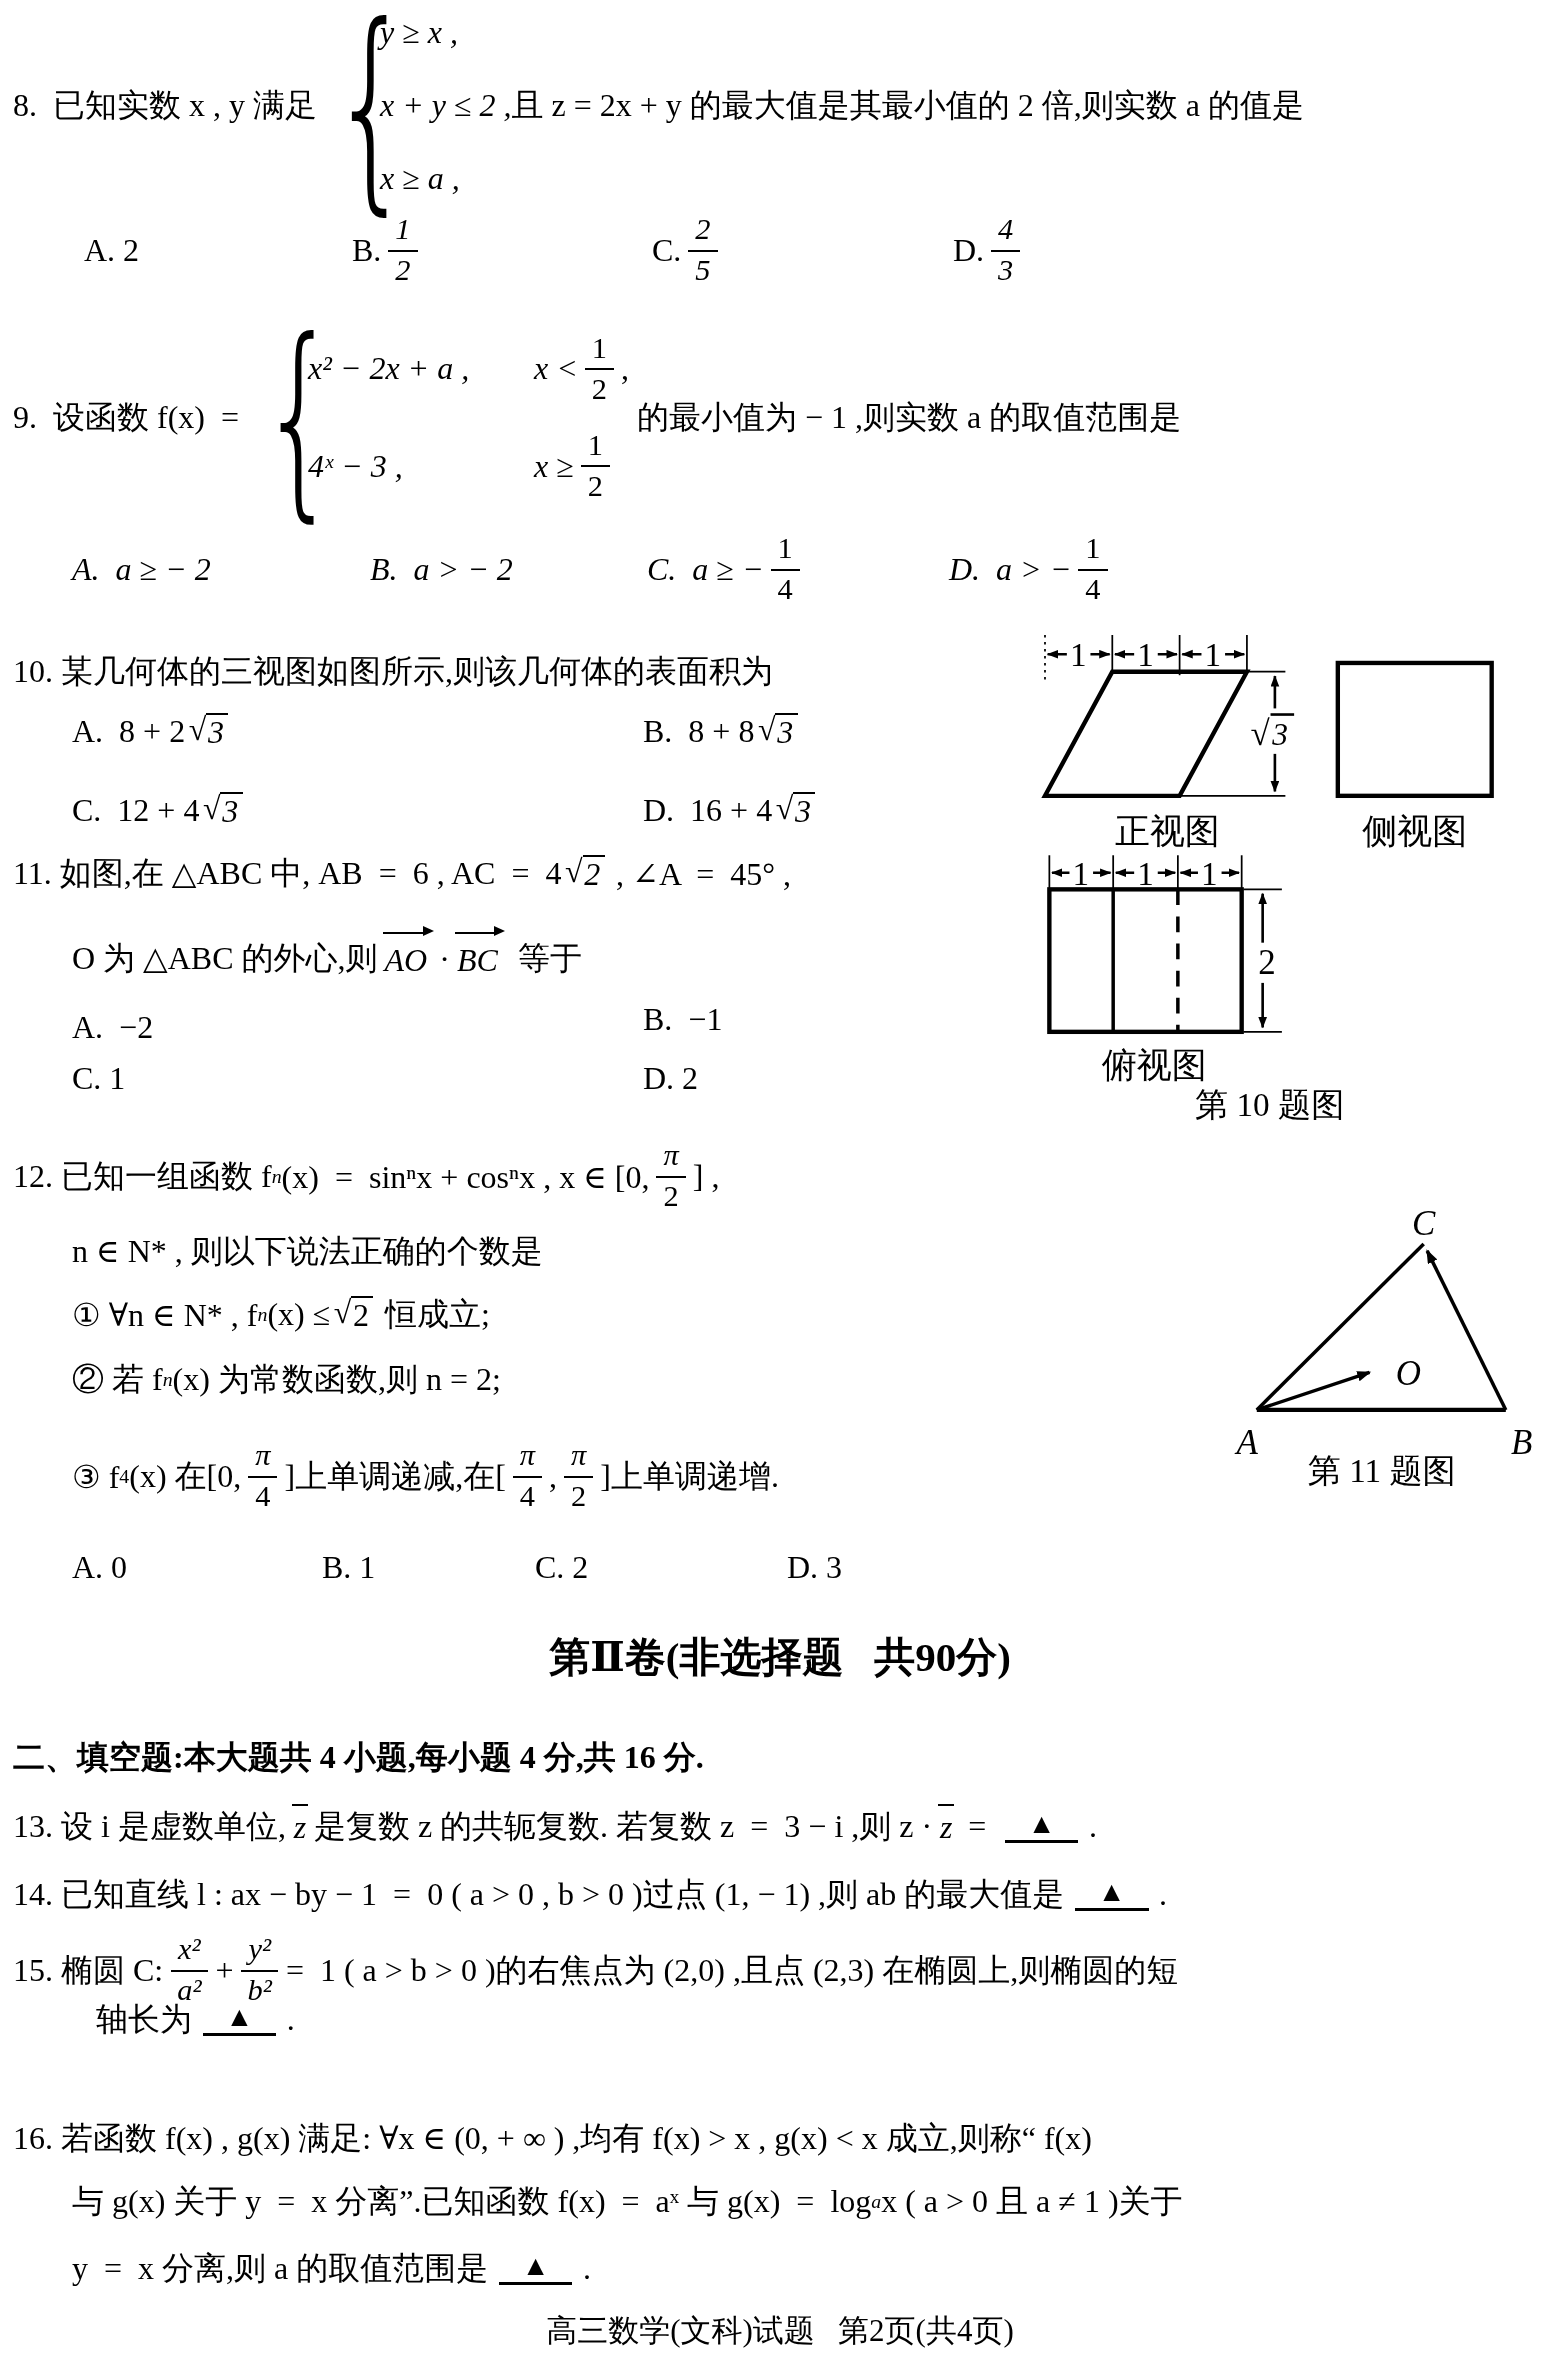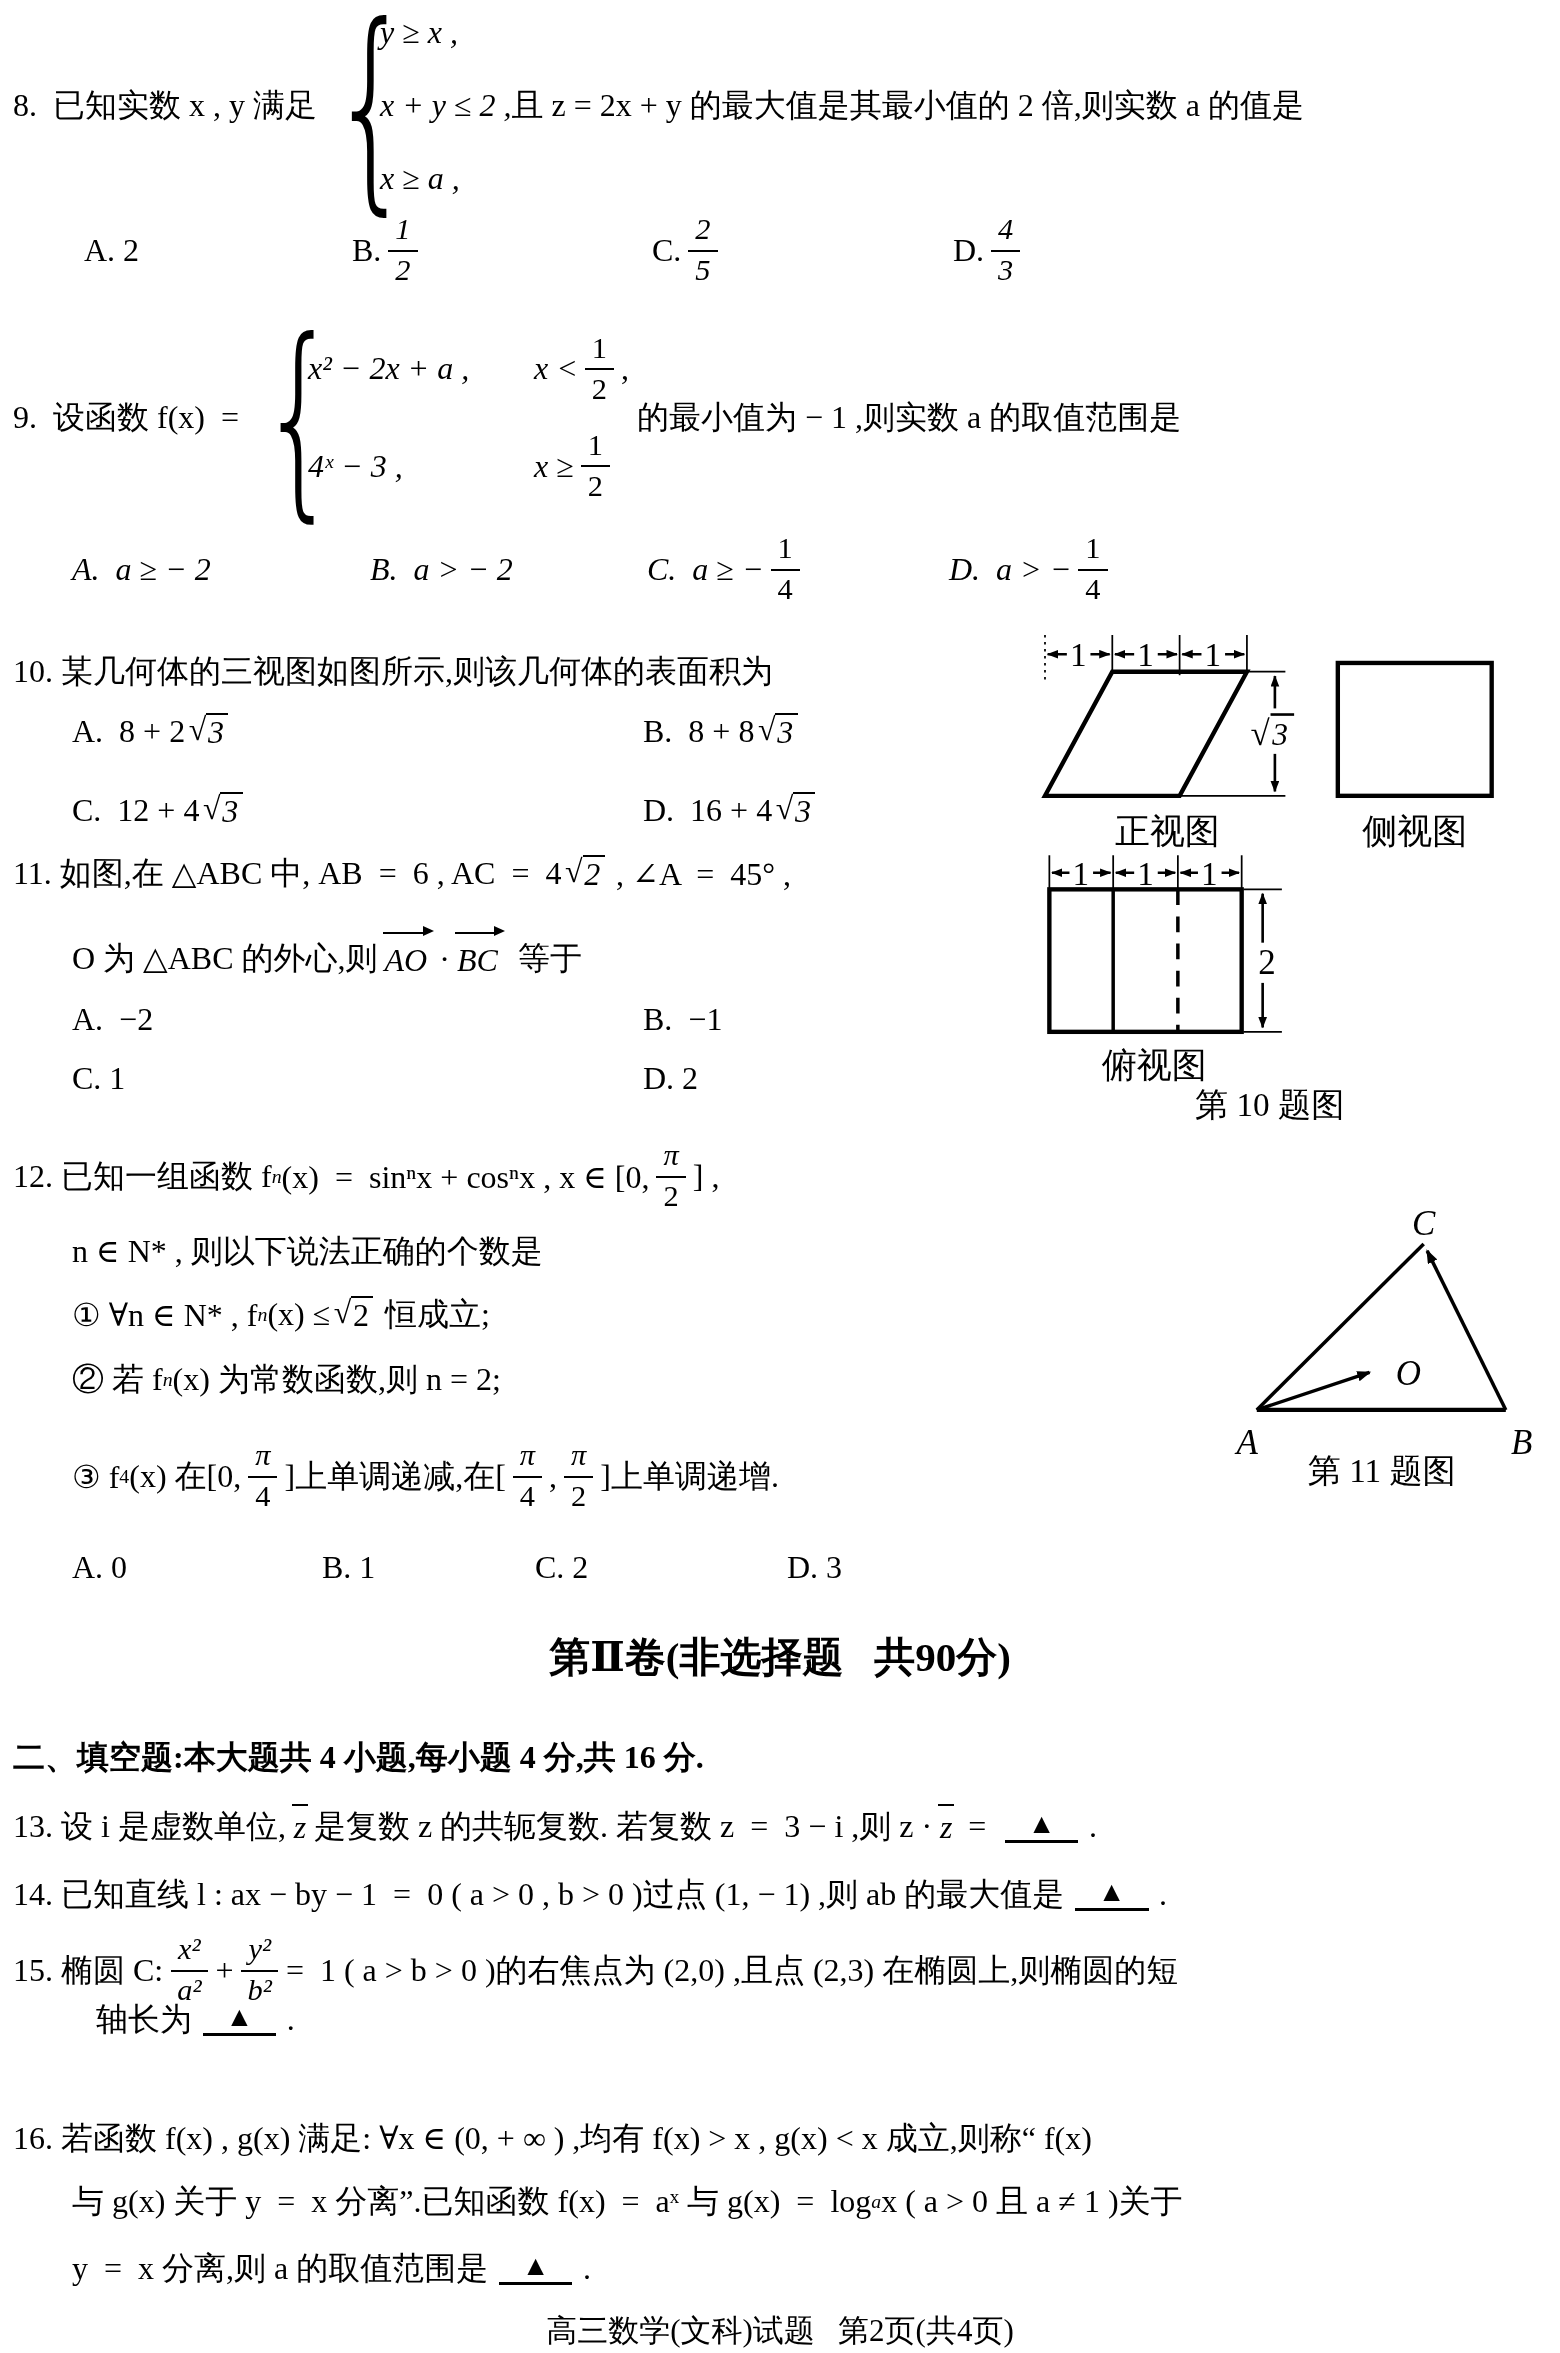"A. −2" span.opt { align-items: none -> flex-end }
